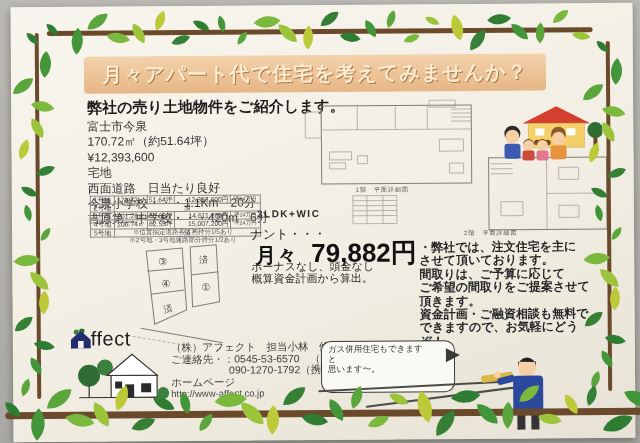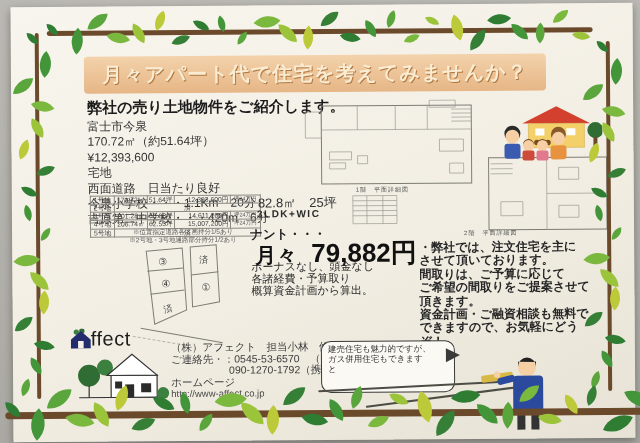"82.8㎡ 25坪" div.abs { html: <div>82.8㎡ 25坪</div> -> none }
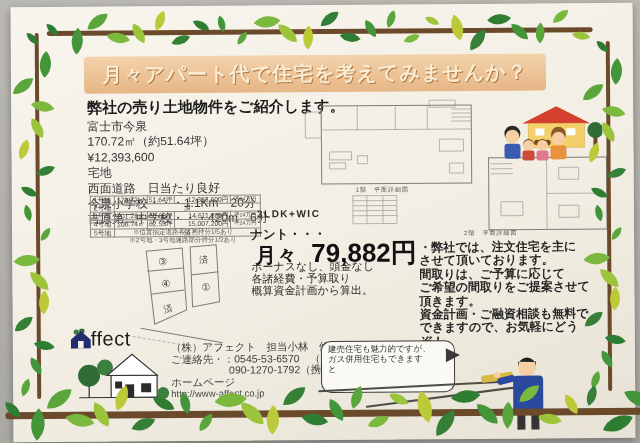"ナント・・・" .pay-lead { font-weight: 700 -> 400 }
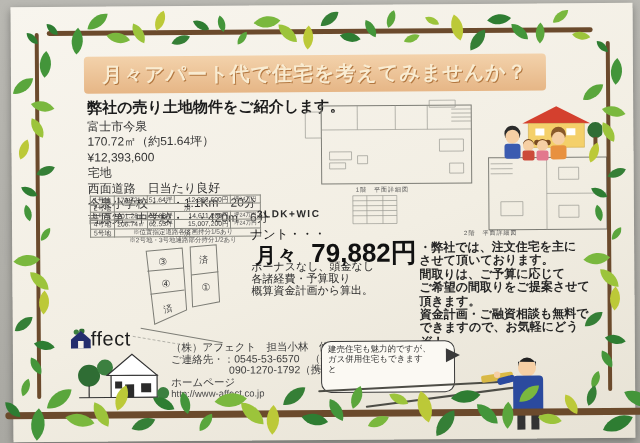"各諸経費・予算取り" div { html: <div>各諸経費・予算取り</div> -> none }
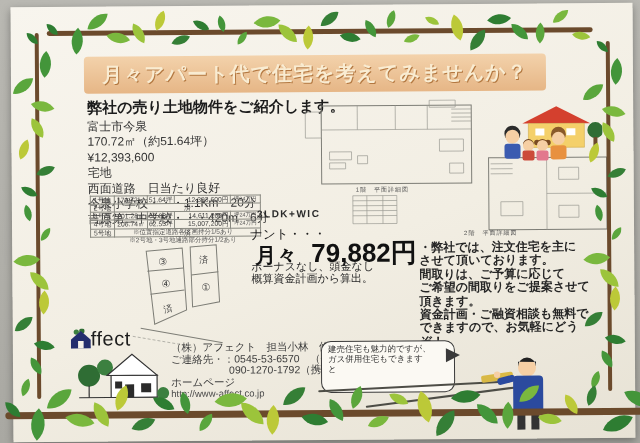"建売住宅も魅力的ですが、" div { html: <div>建売住宅も魅力的ですが、</div> -> none }
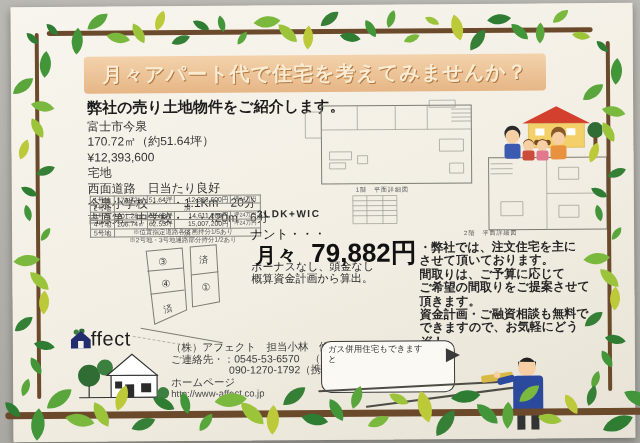"思います〜。" div { html: none -> <div>思います〜。</div> }
